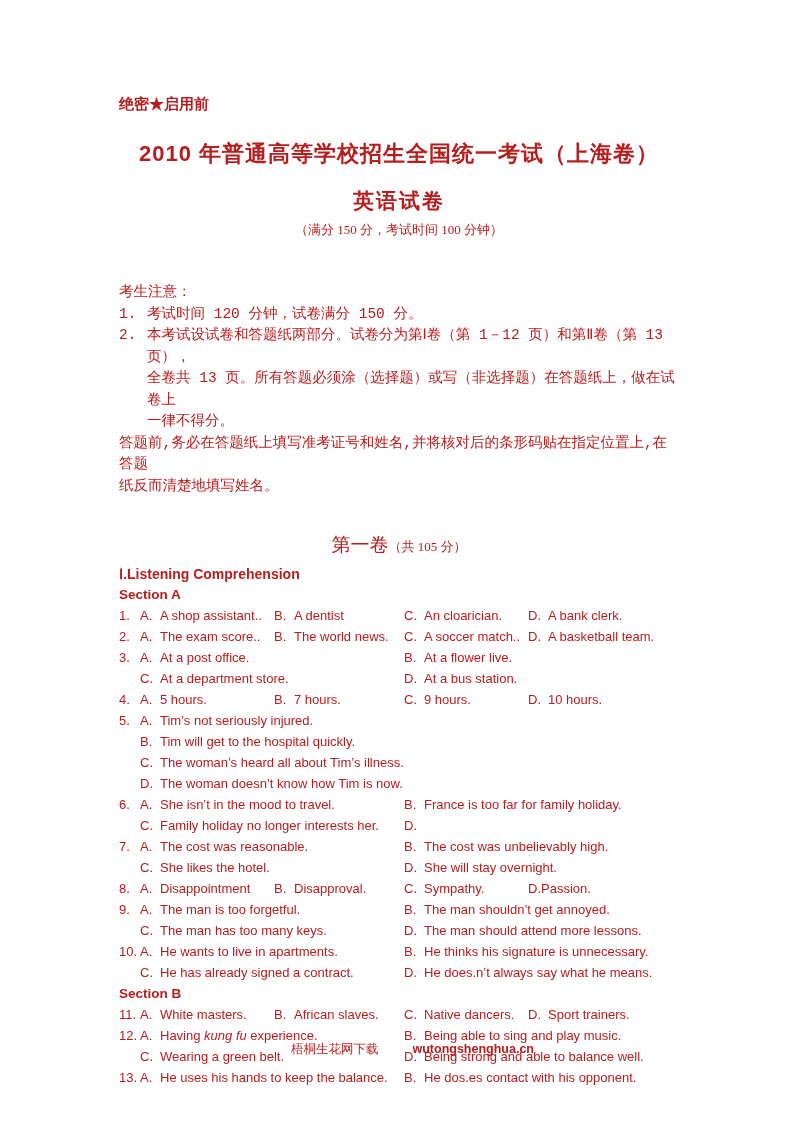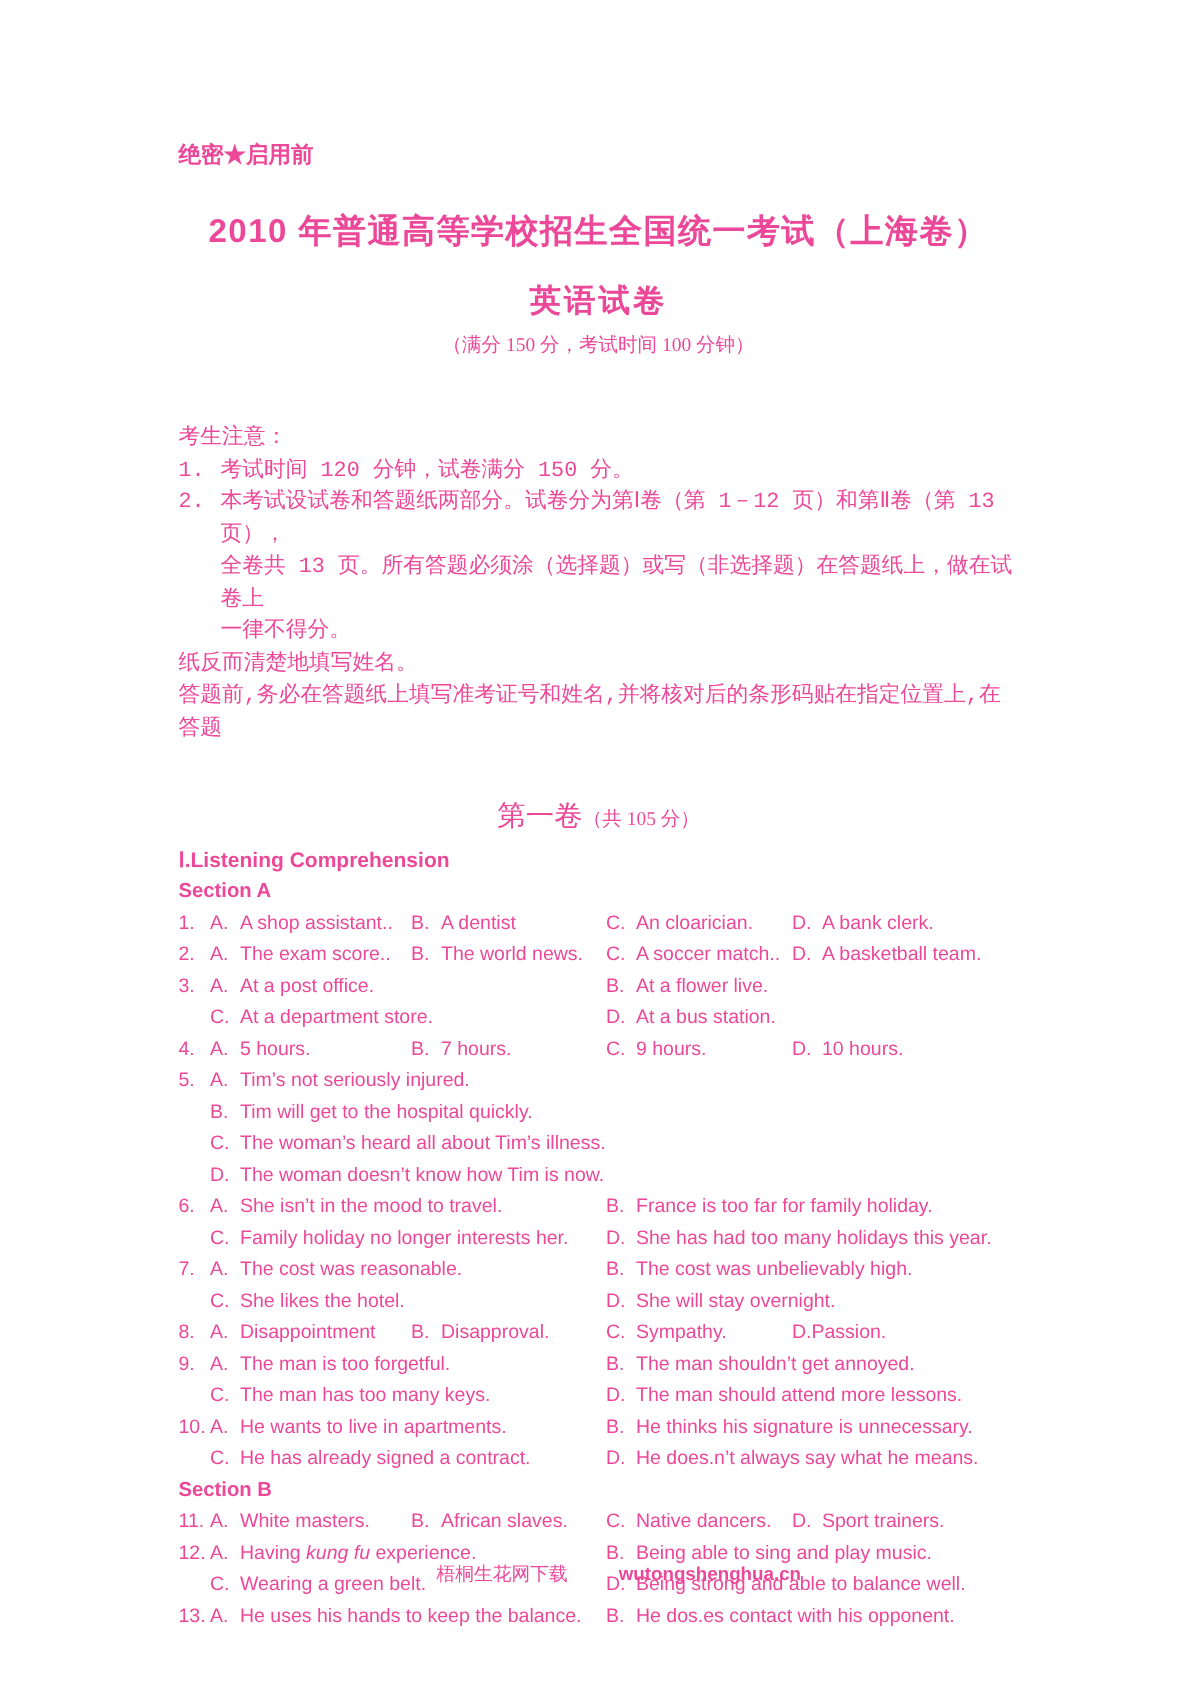"绝密★启用前" .page { color: #ec4899 -> #b91c1c }
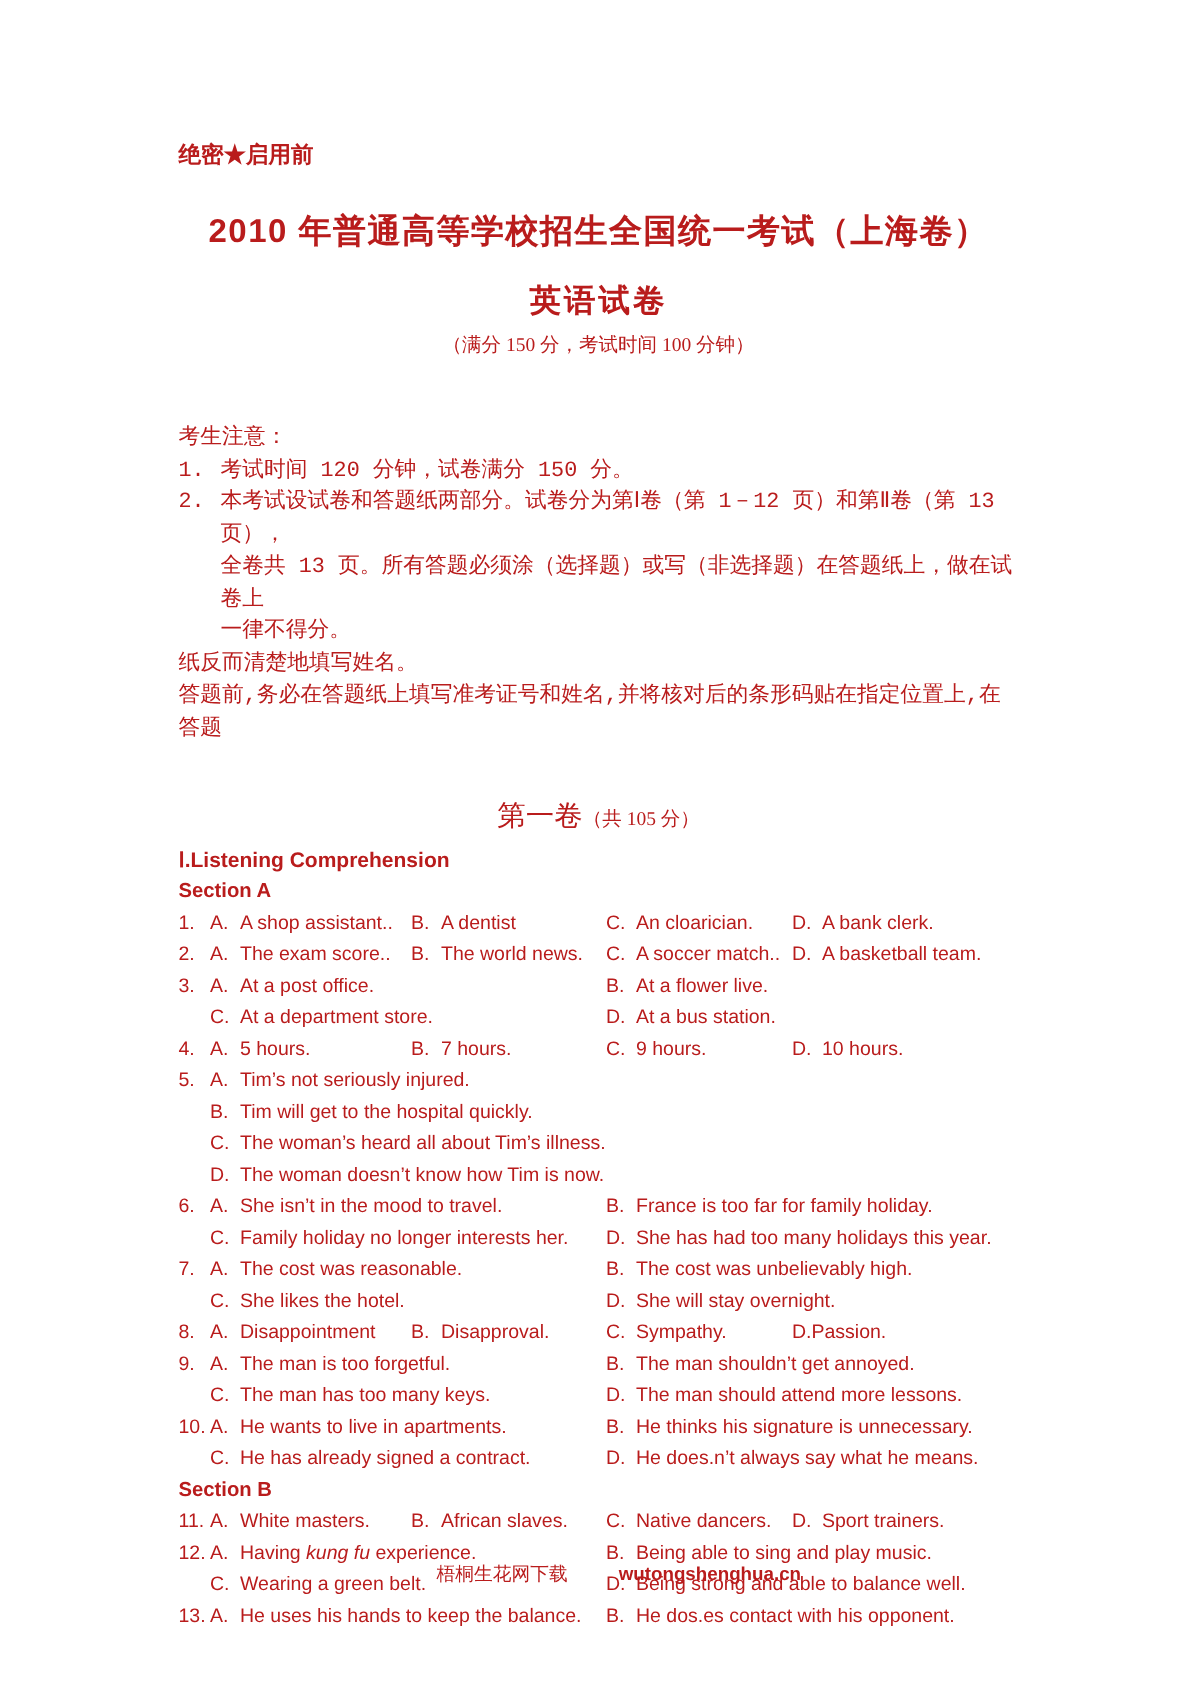"纸反而清楚地填写姓名。" div.fnote { order: before "答题前,务必在答题纸上填写准考证号和姓名,并将核对后的条形码贴在指定位置上,在答" -> after "答题前,务必在答题纸上填写准考证号和姓名,并将核对后的条形码贴在指定位置上,在答" }
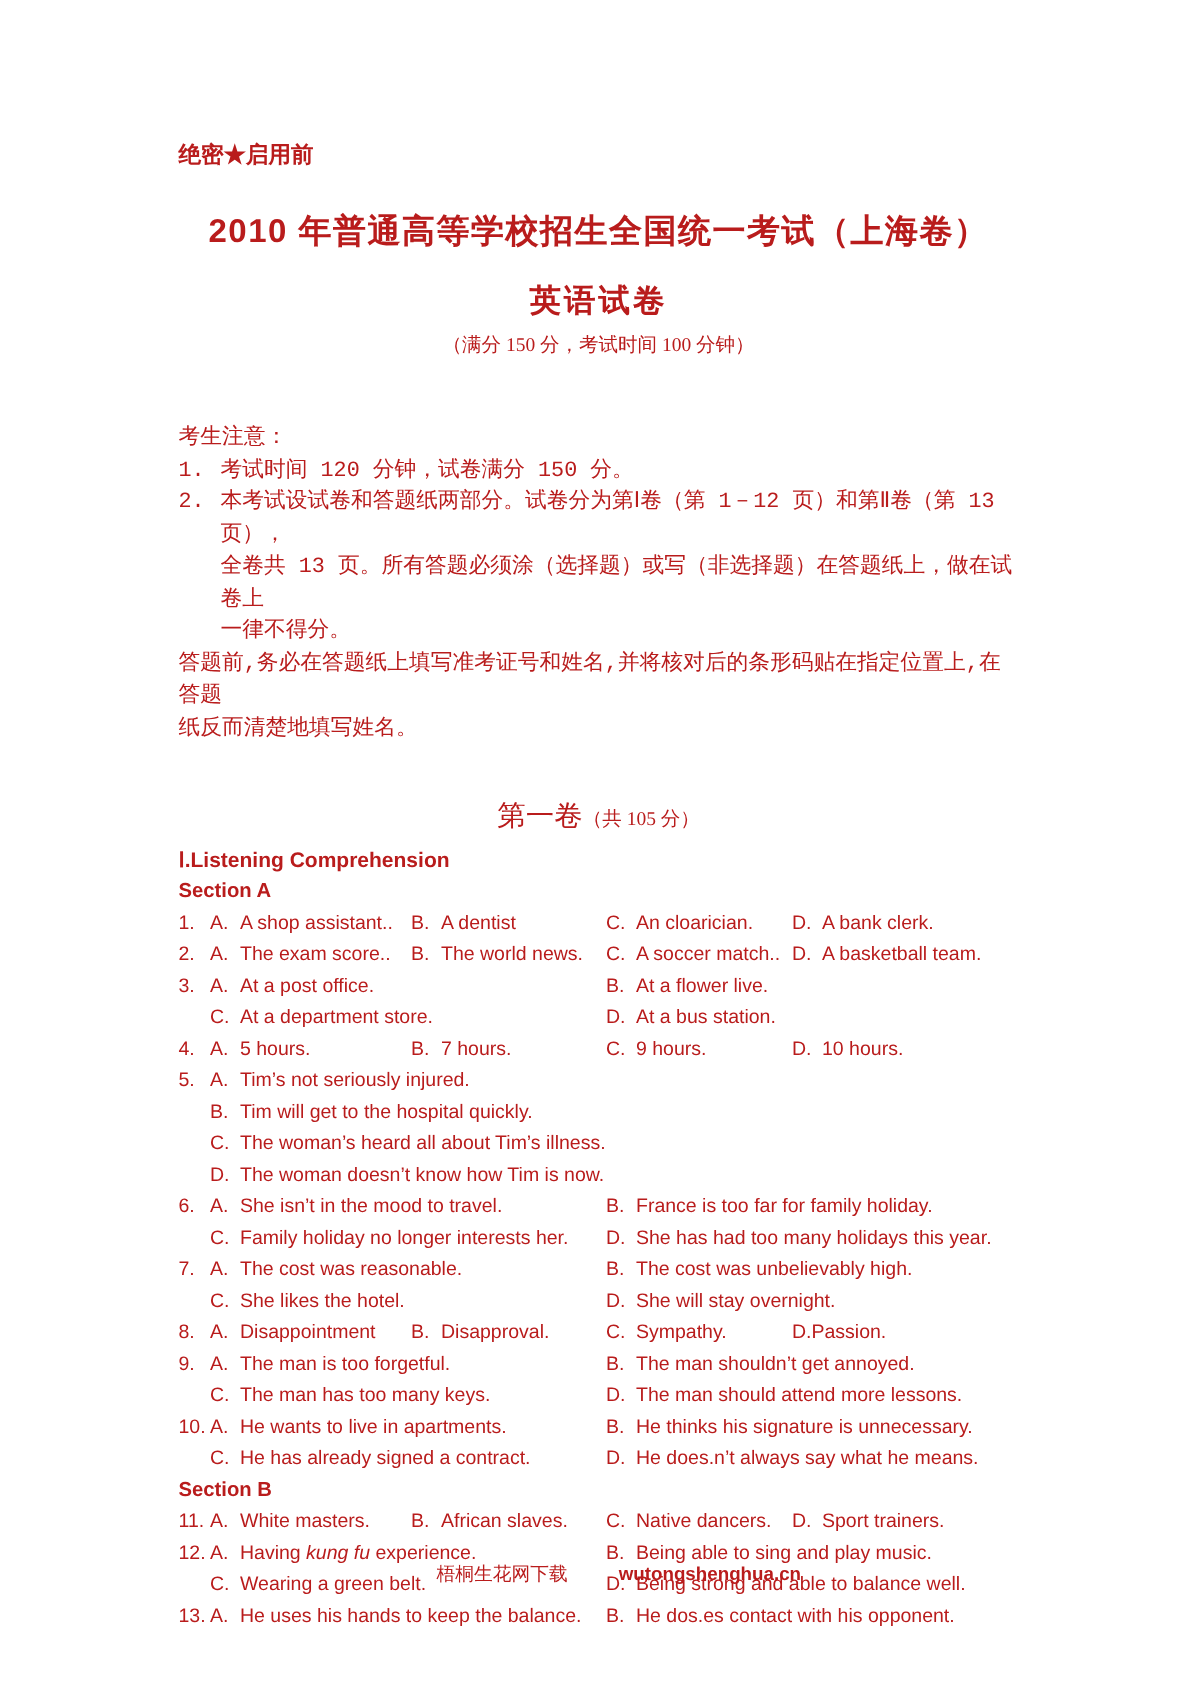"She has had too many" span.ot { html: <span>She has had too many holidays this year.</span> -> none }
